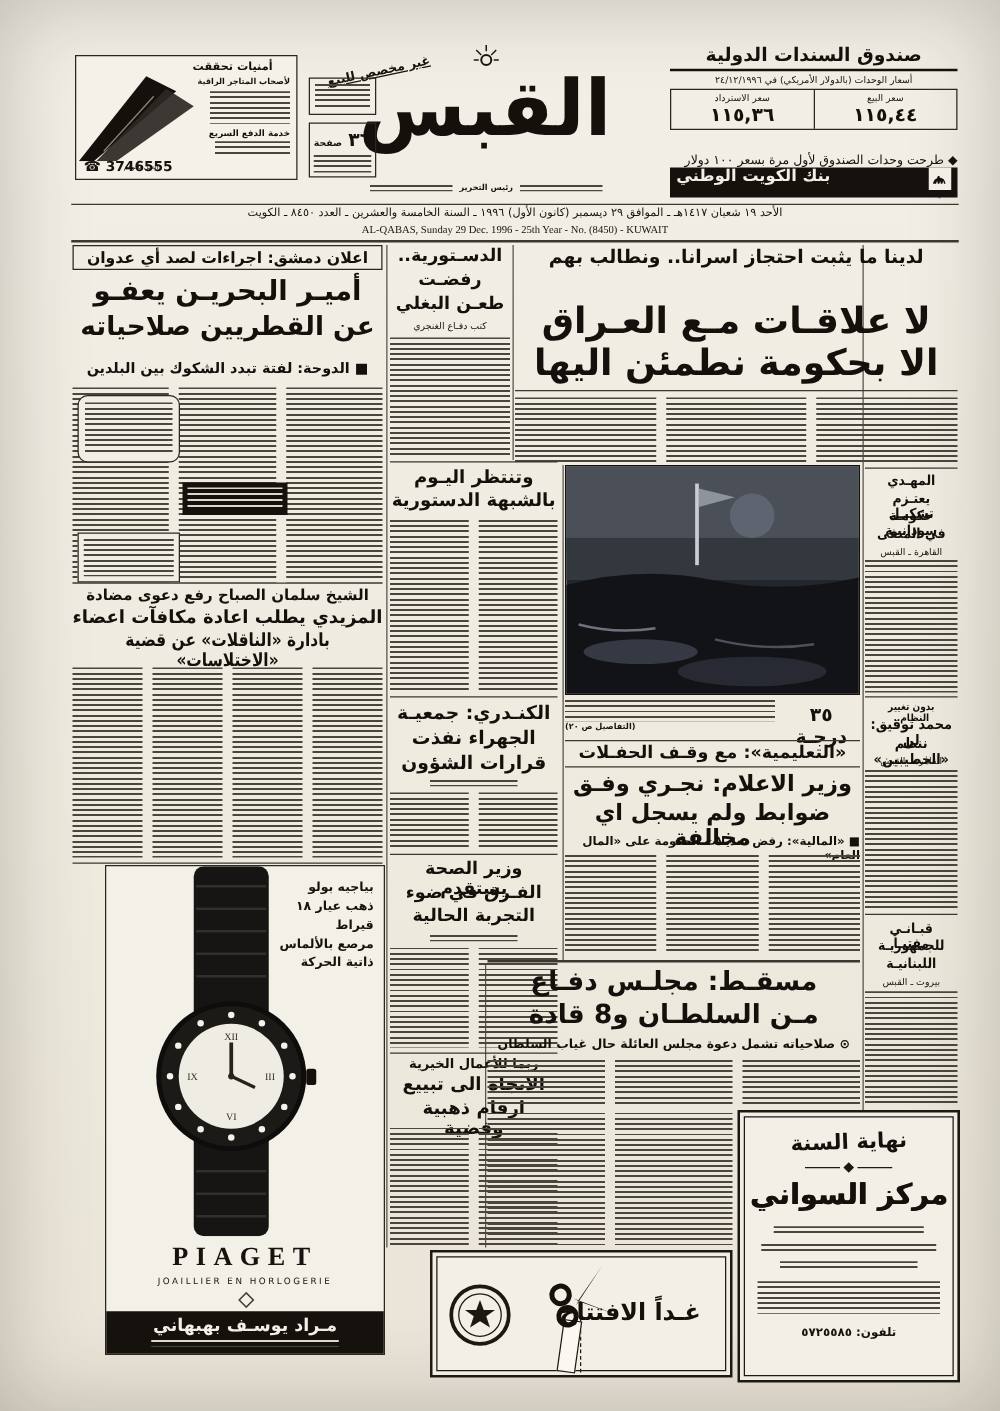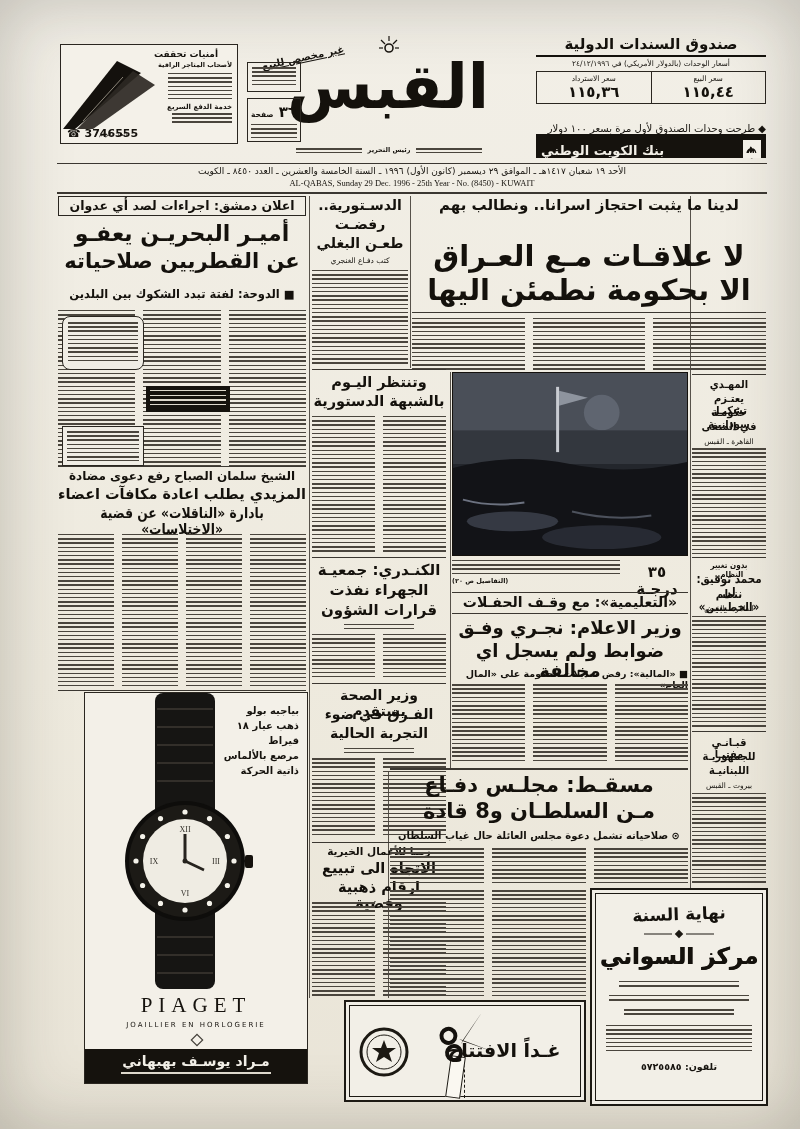"بنك الكويت الوطني" div { align-items: flex-end -> flex-start }
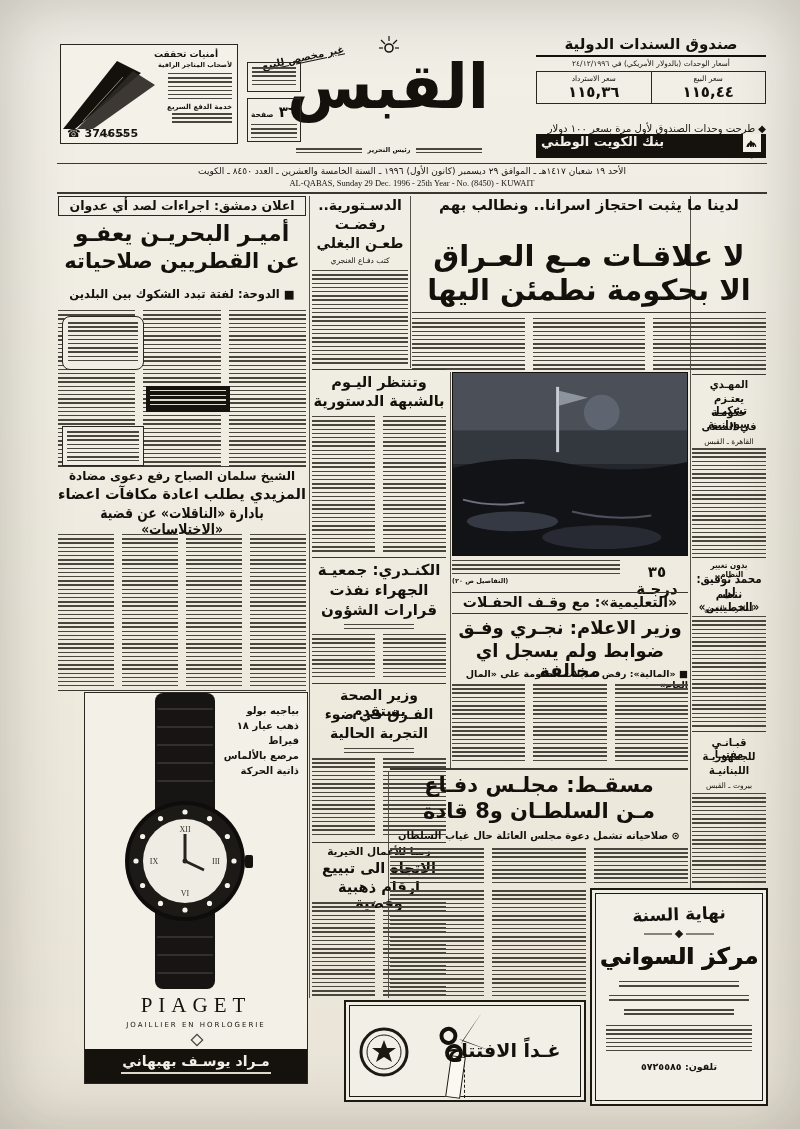"PIAGET" div.abs { font-weight: normal -> bold }
